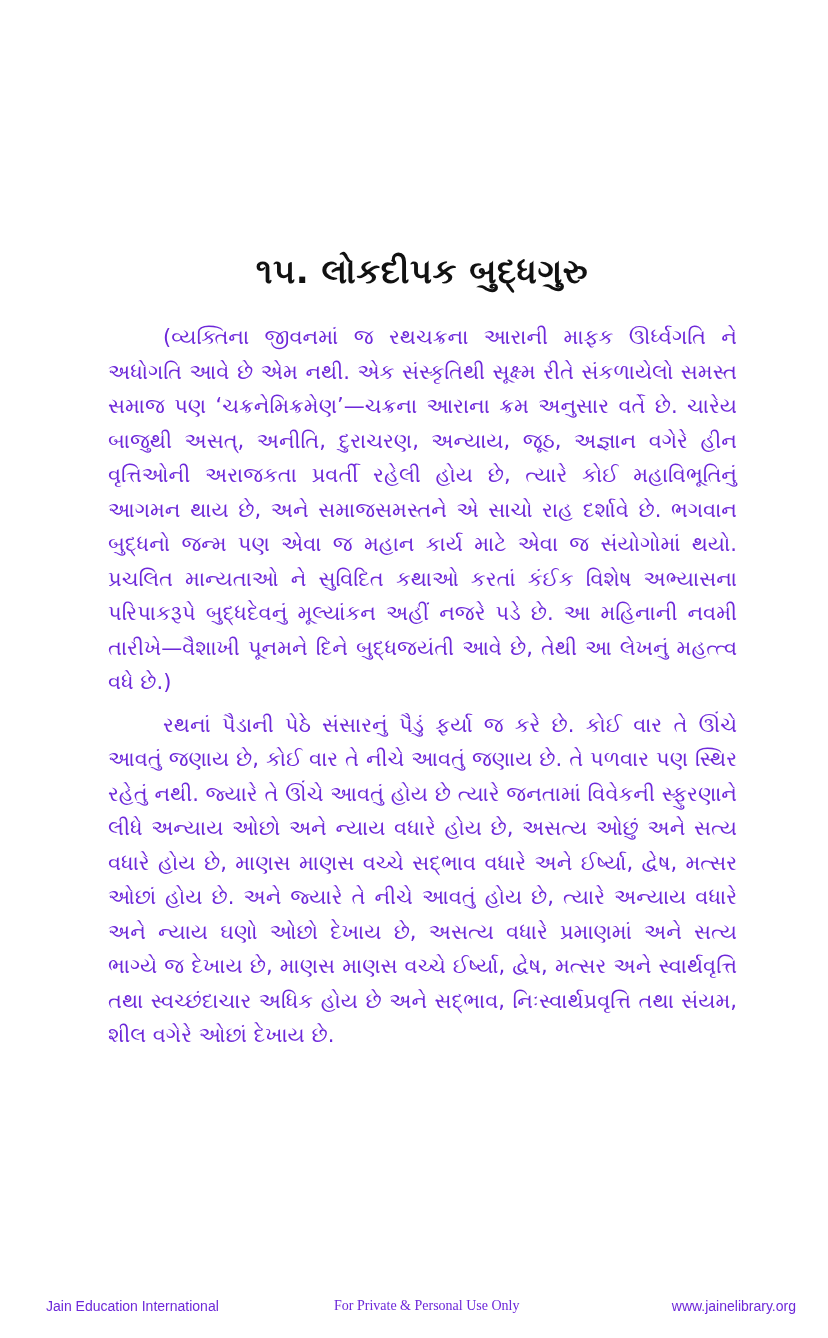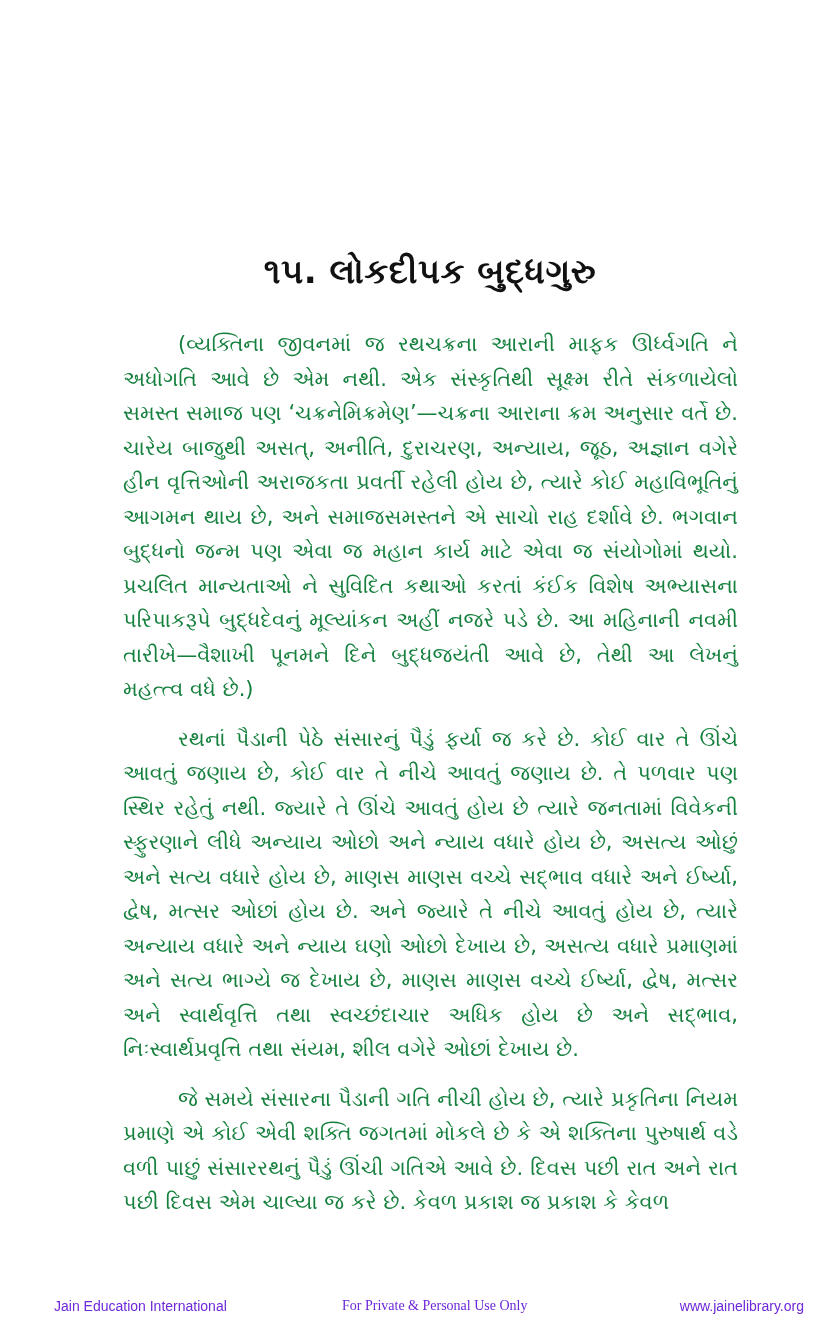"૧૫. લોકદીપક બુદ્ધગુરુ" .page { left: 16px -> 8px }
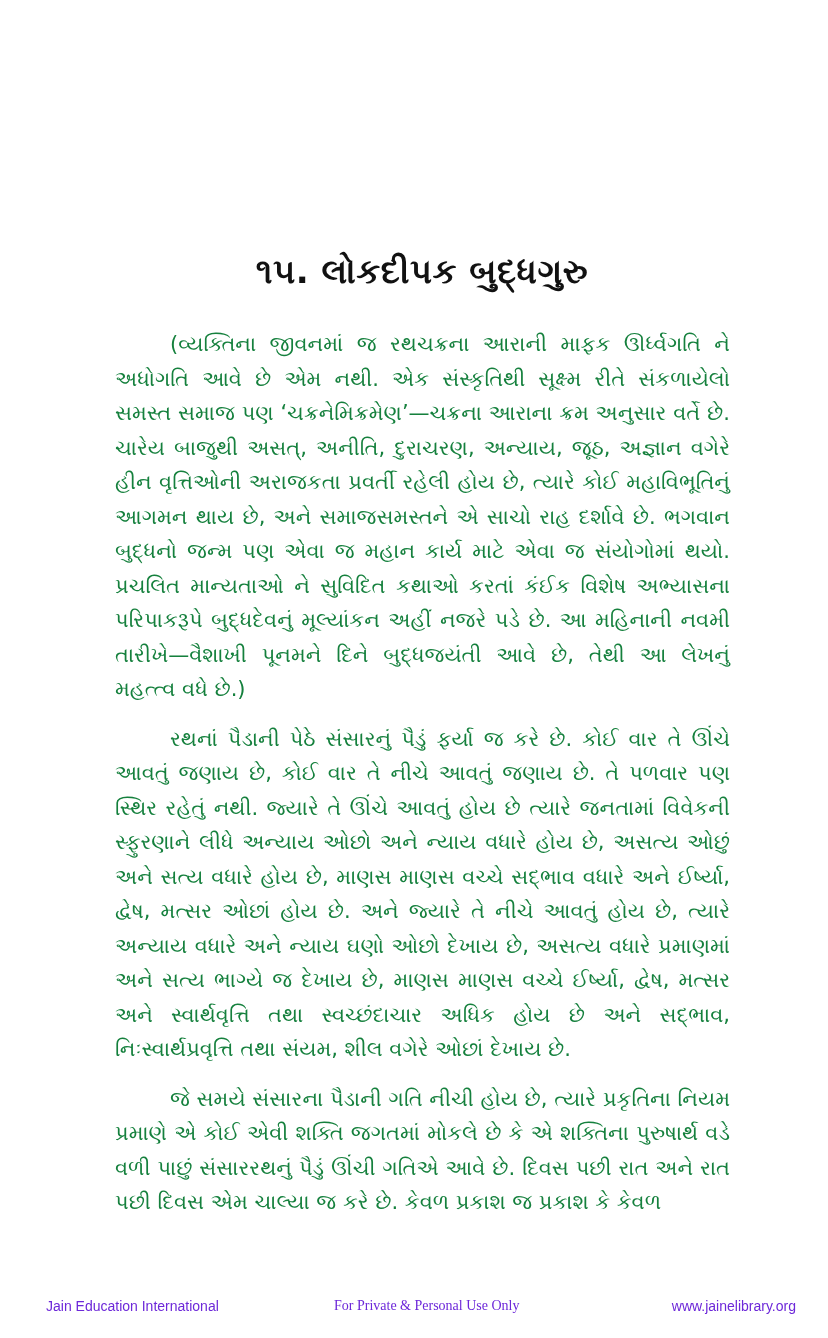"(વ્યક્તિના જીવનમાં જ રથચક્રના આરાની" .para { color: #15803d -> #6d28d9; margin: 15px -> 8px }
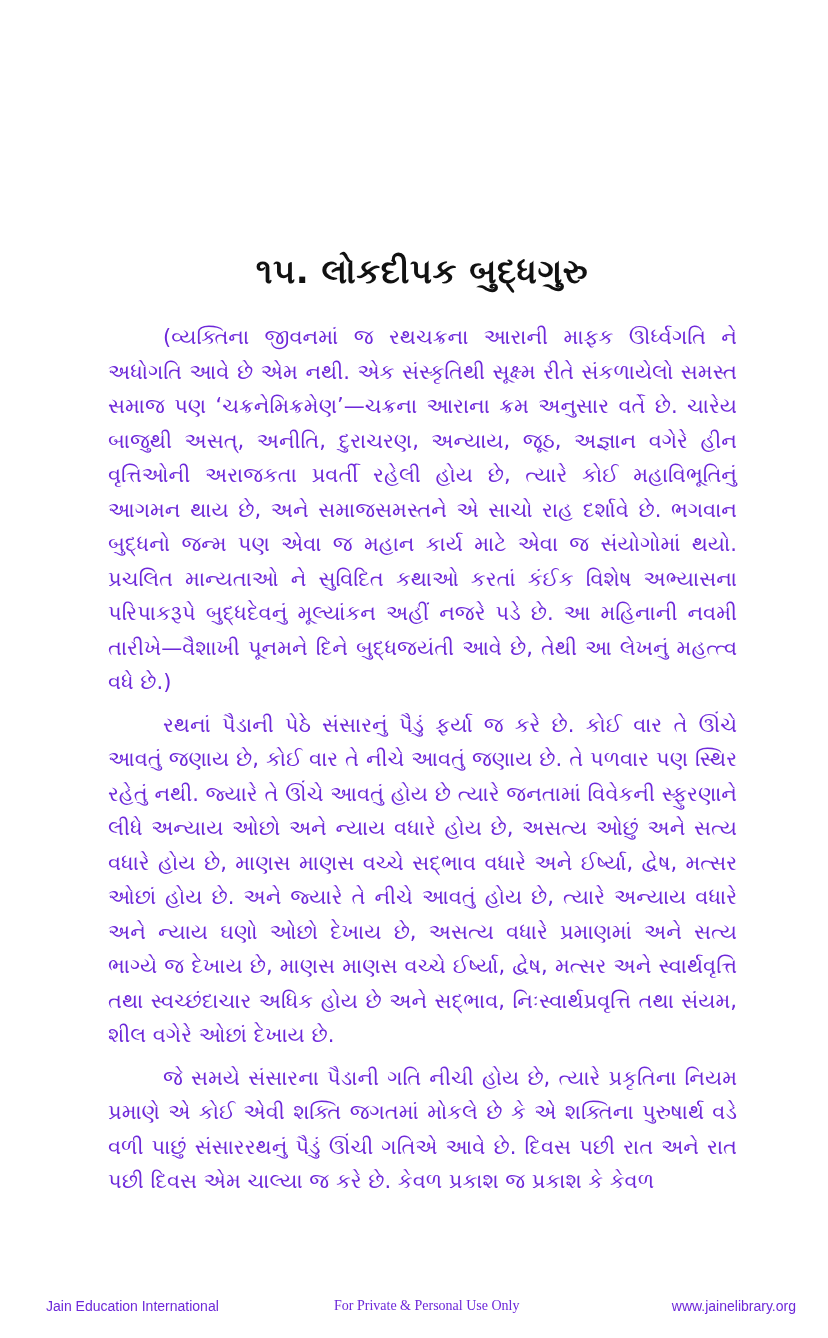"જે સમયે સંસારના પૈડાની ગતિ" p.para { html: <p>જે સમયે સંસારના પૈડાની ગતિ નીચી હોય છે, ત્યારે પ્રકૃતિના નિયમ પ્રમાણે એ કોઈ એવી શક્તિ જગતમાં મોકલે છે કે એ શક્તિના પુરુષાર્થ વડે વળી પાછું સંસારરથનું પૈડું ઊંચી ગતિએ આવે છે. દિવસ પછી રાત અને રાત પછી દિવસ એમ ચાલ્યા જ કરે છે. કેવળ પ્રકાશ જ પ્રકાશ કે કેવળ</p> -> none }
